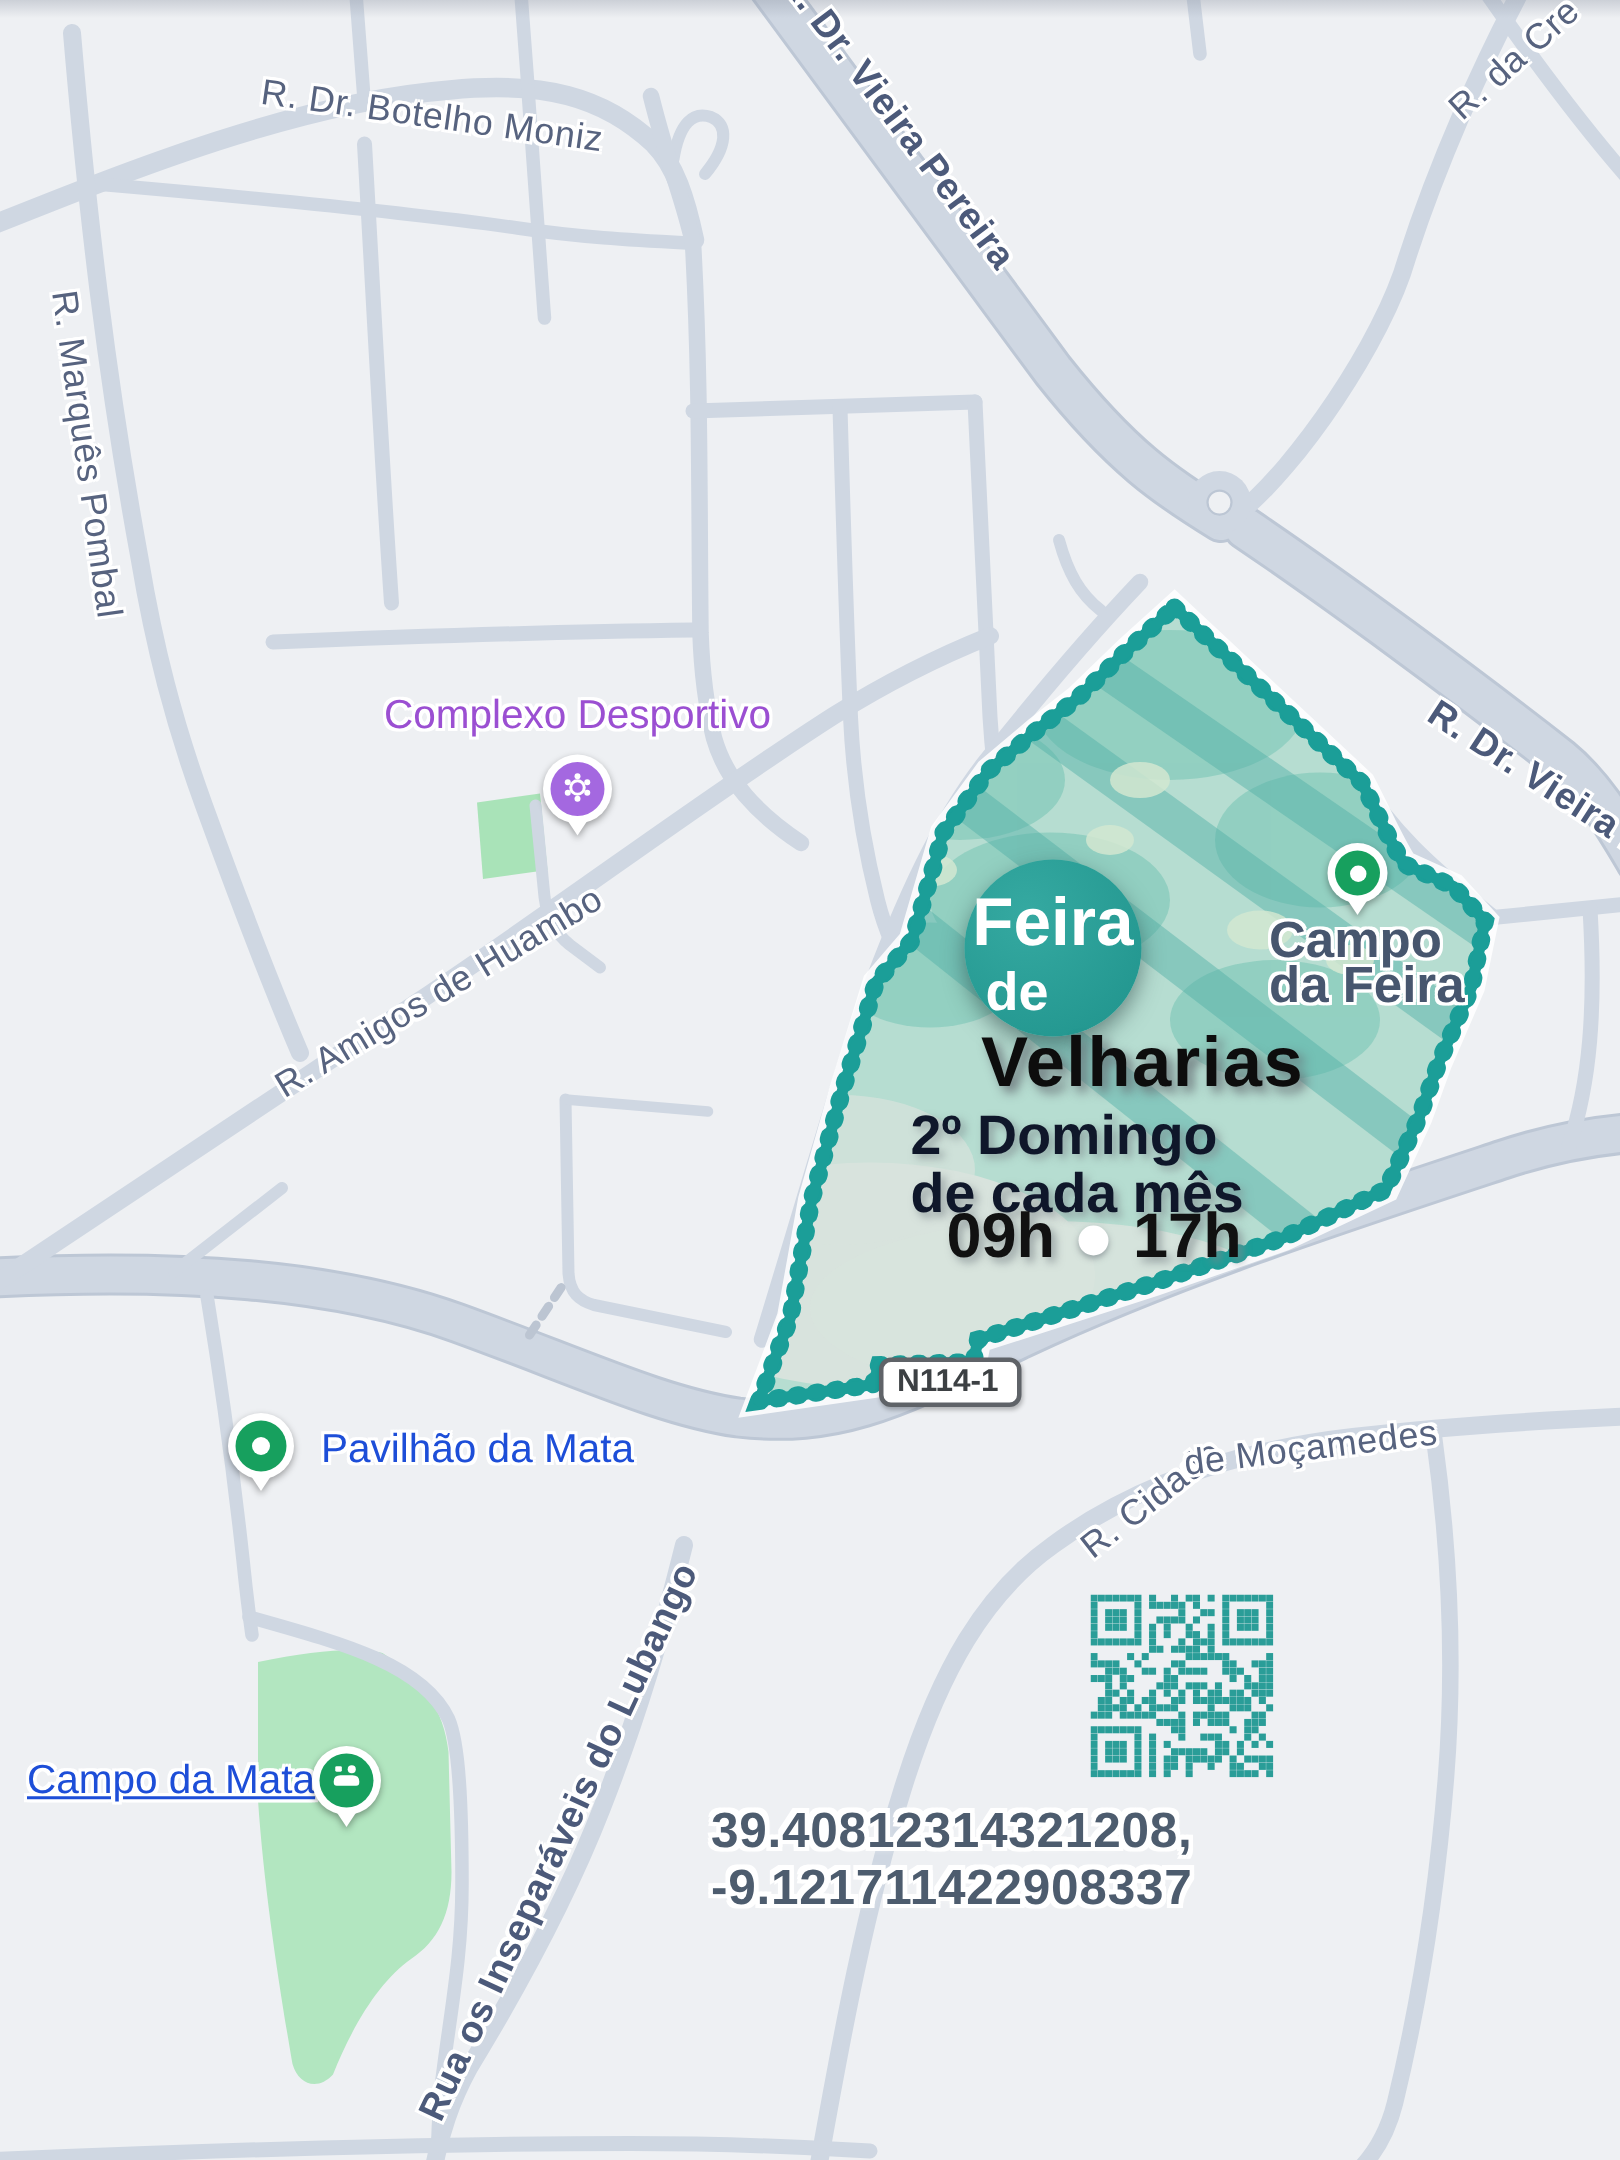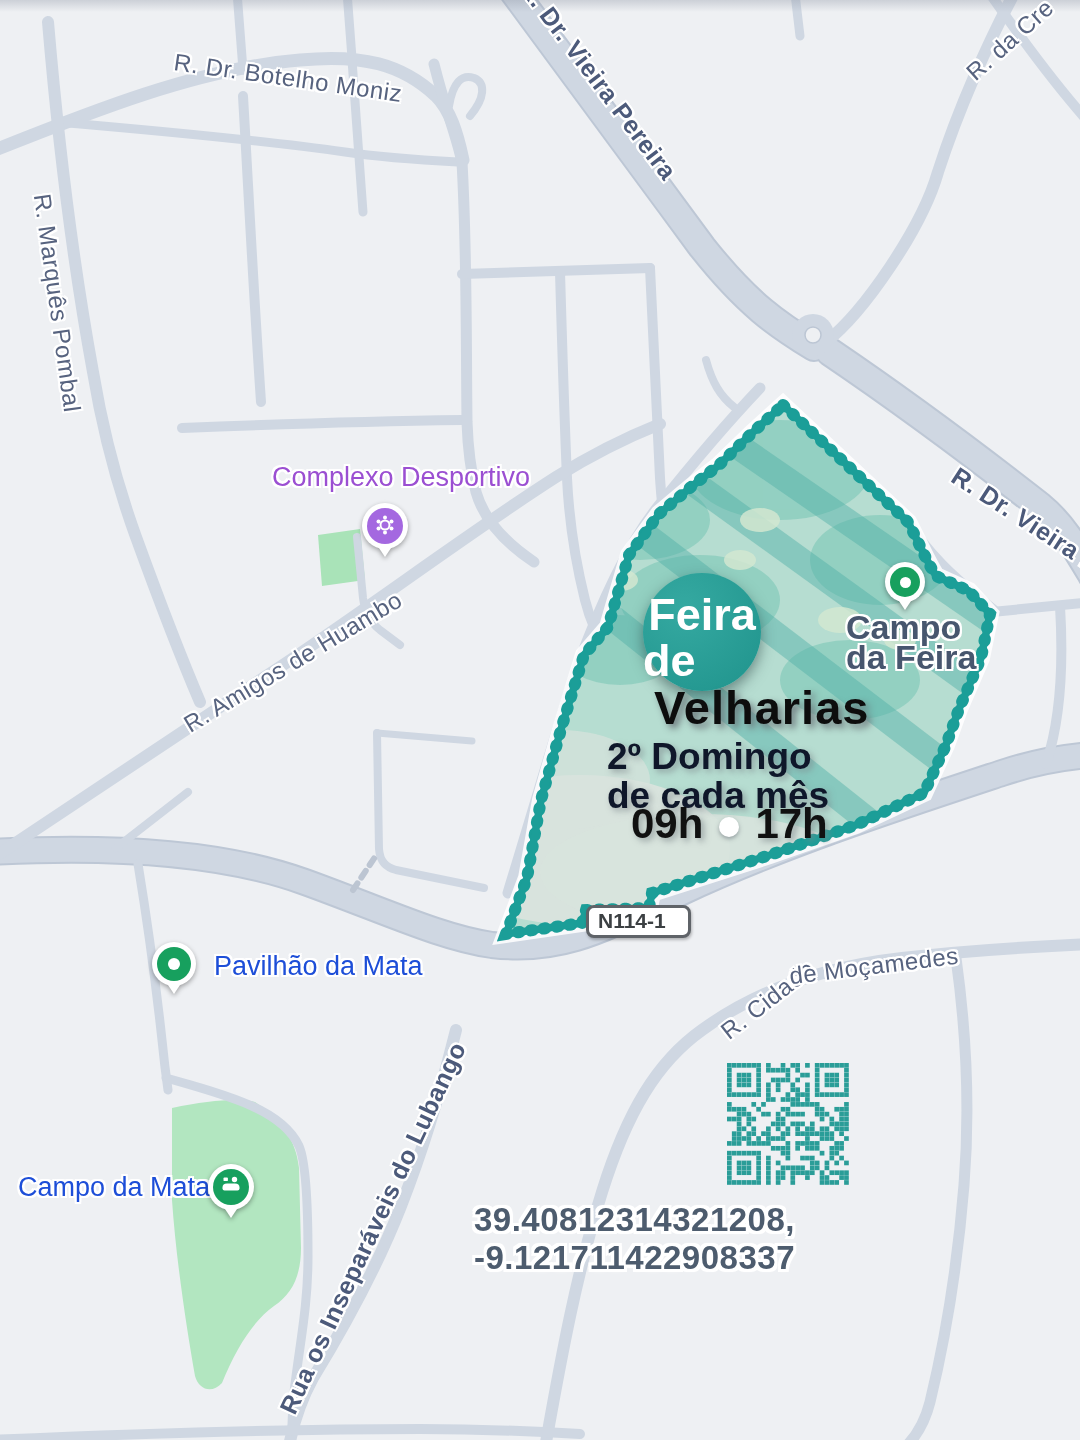"Complexo Desportivo" div.poi-label { margin-left: 16px -> none }
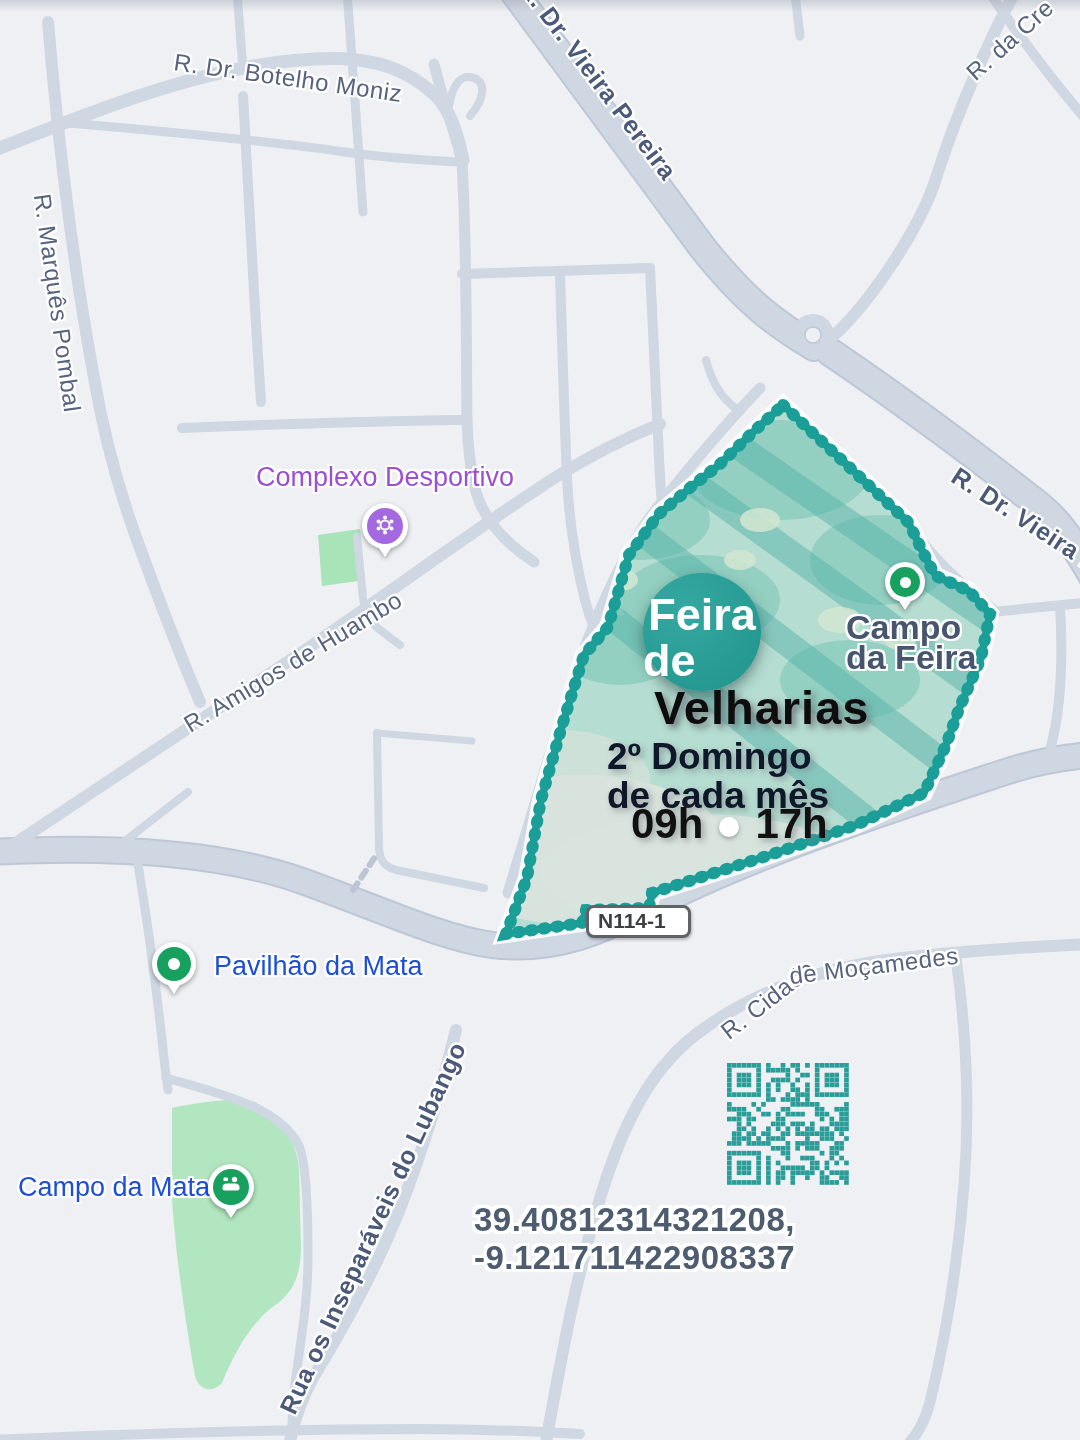"de" .feira-circle .l2 { font-size: 45px -> 36px; margin-left: none -> 14px }
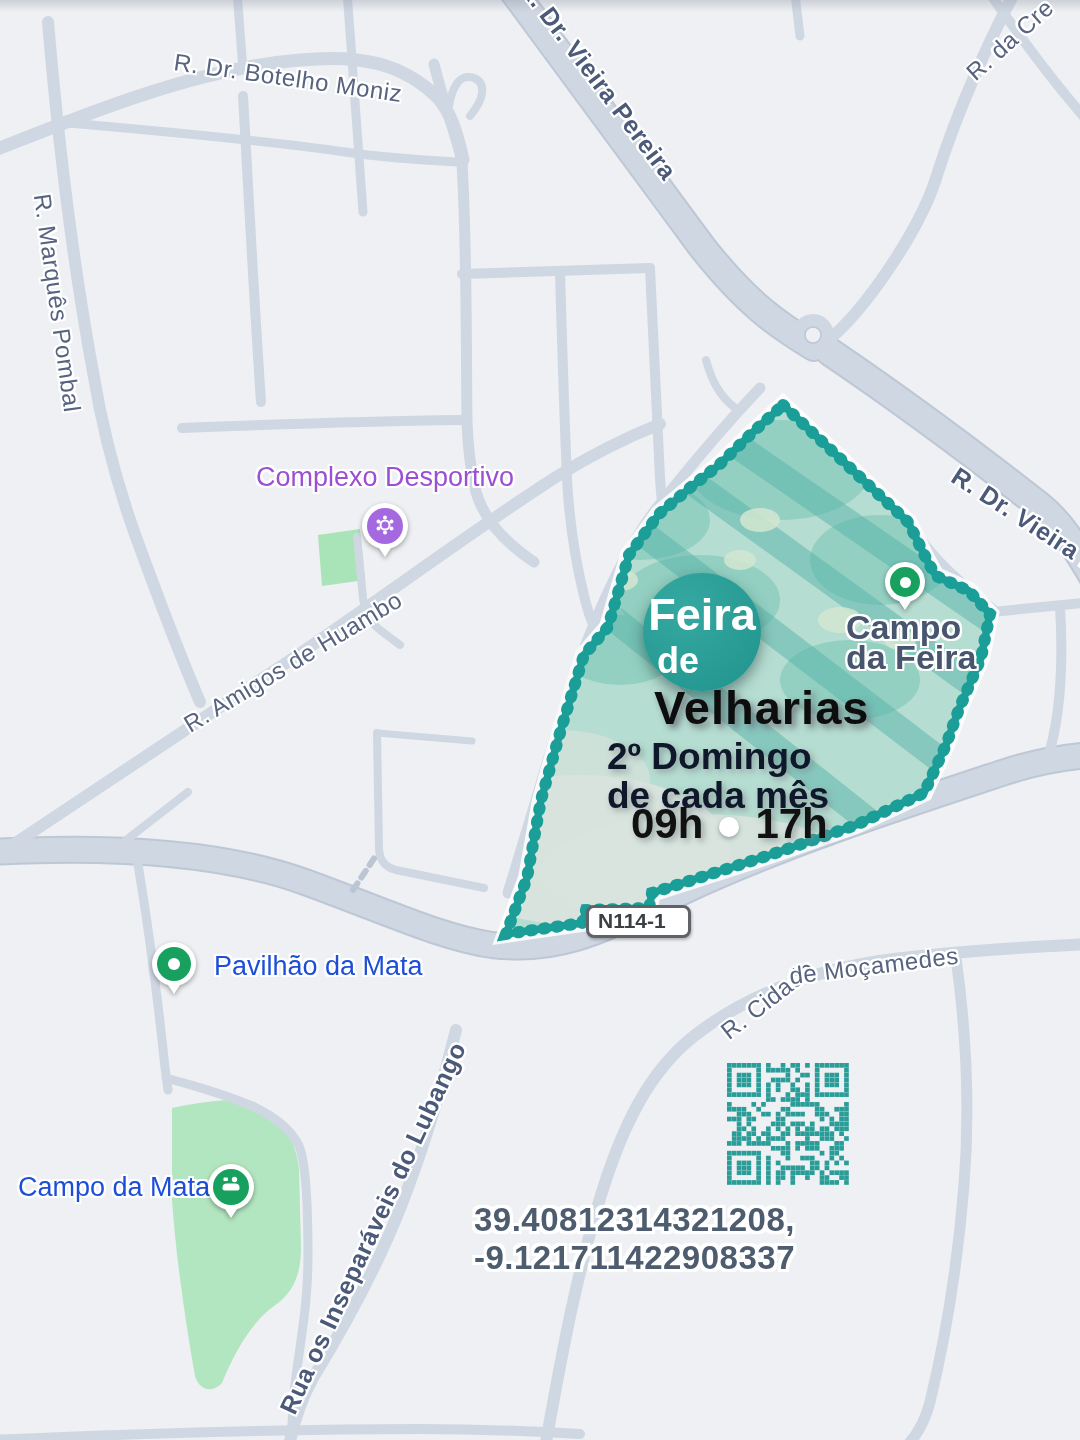"N114-1" .route-badge { padding: 1px 22px 2px 9px -> 1px 12px 2px 9px }
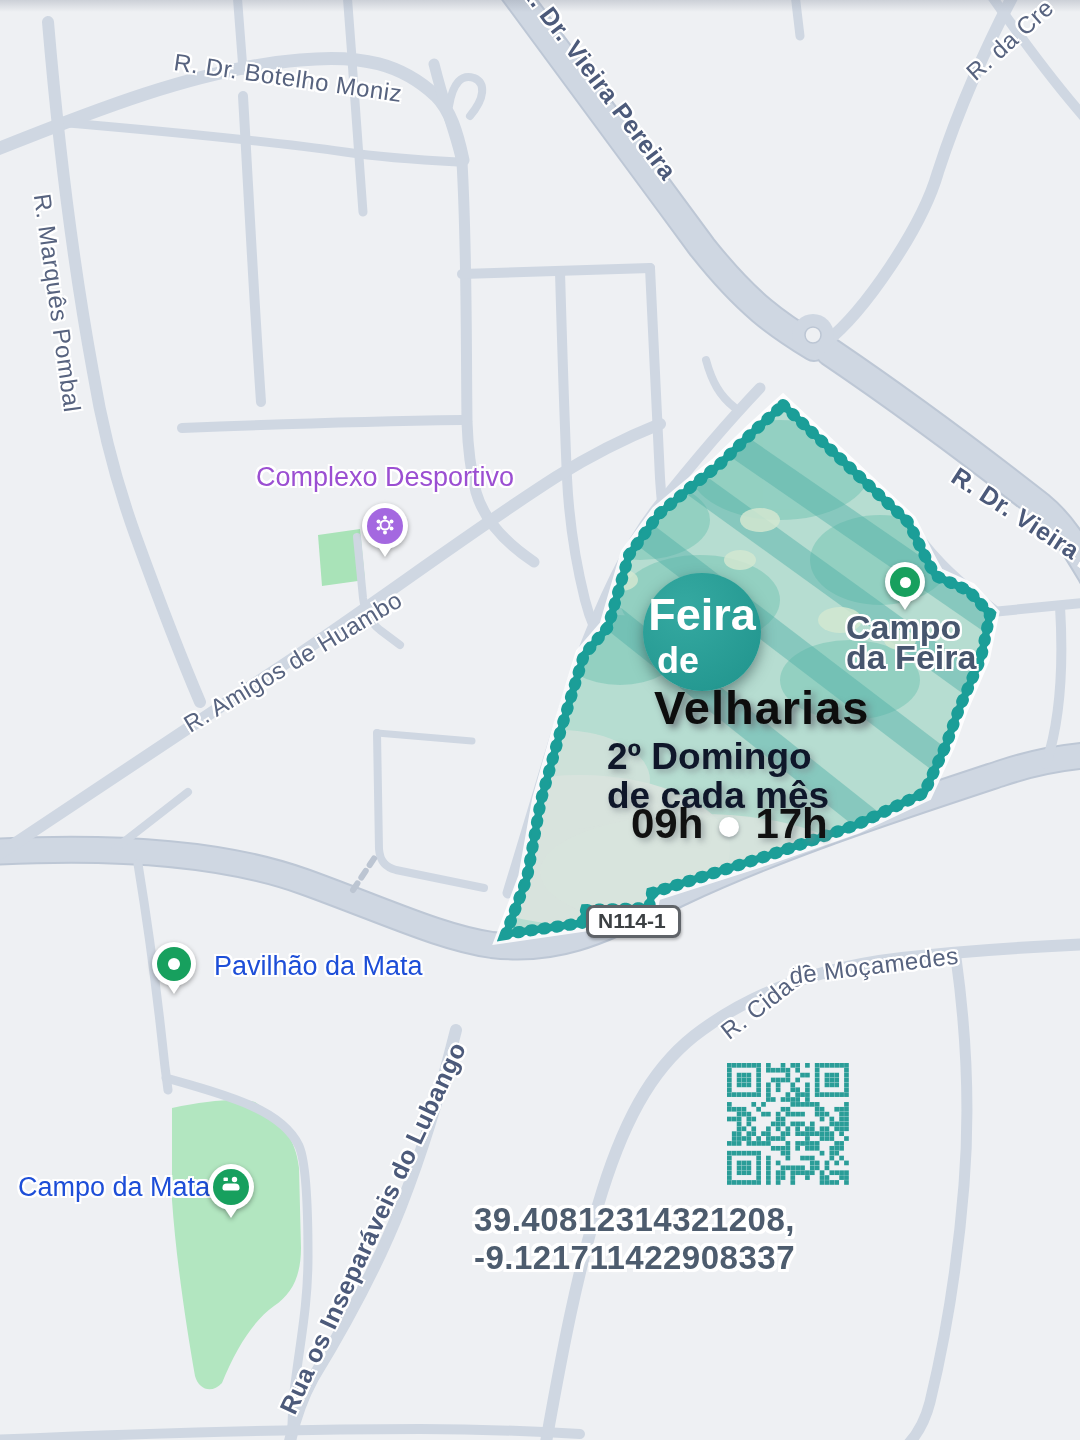"Campo da Mata" div.poi-label { text-decoration: none -> underline }
